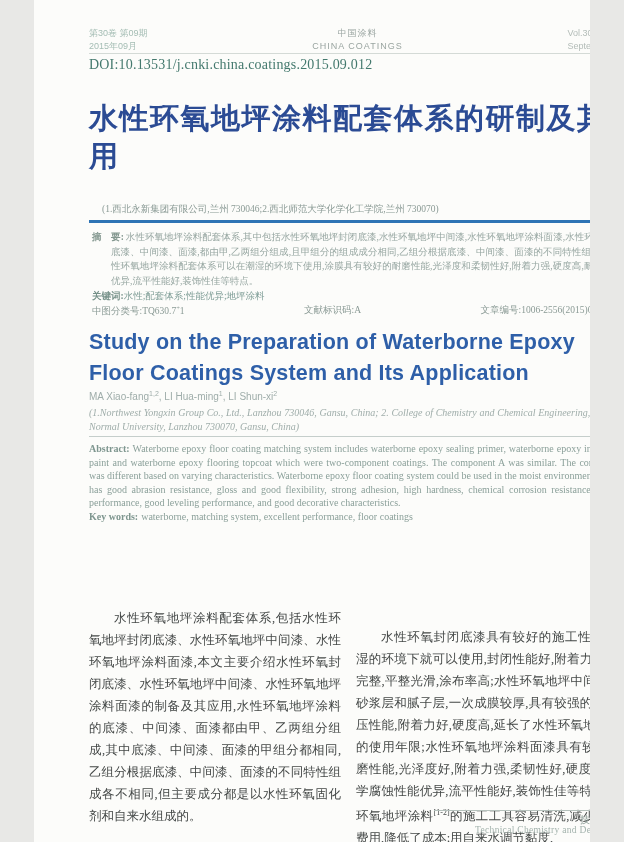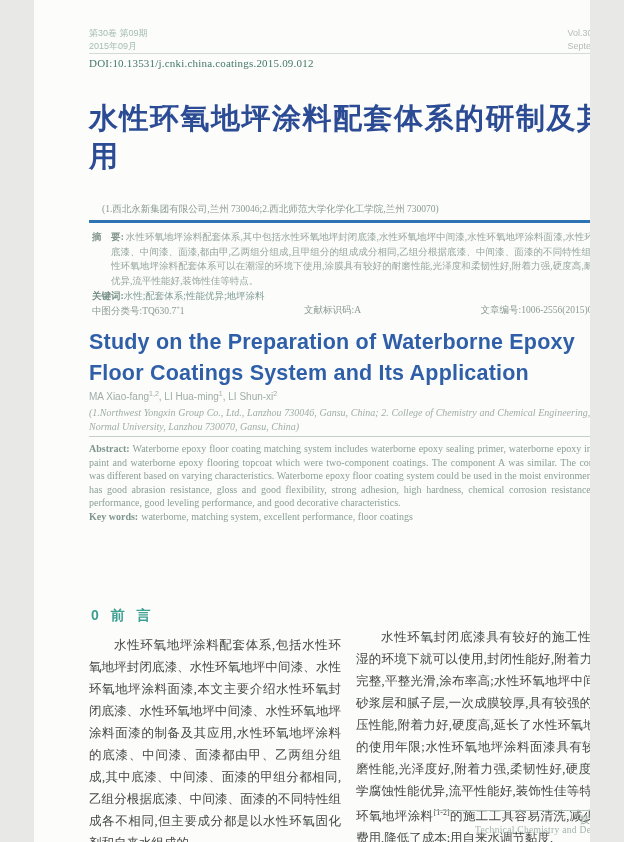"中国涂料" div.mh-center { html: none -> <div> <div>中国涂料</div> <div>CHINA COATINGS</div> </div> }
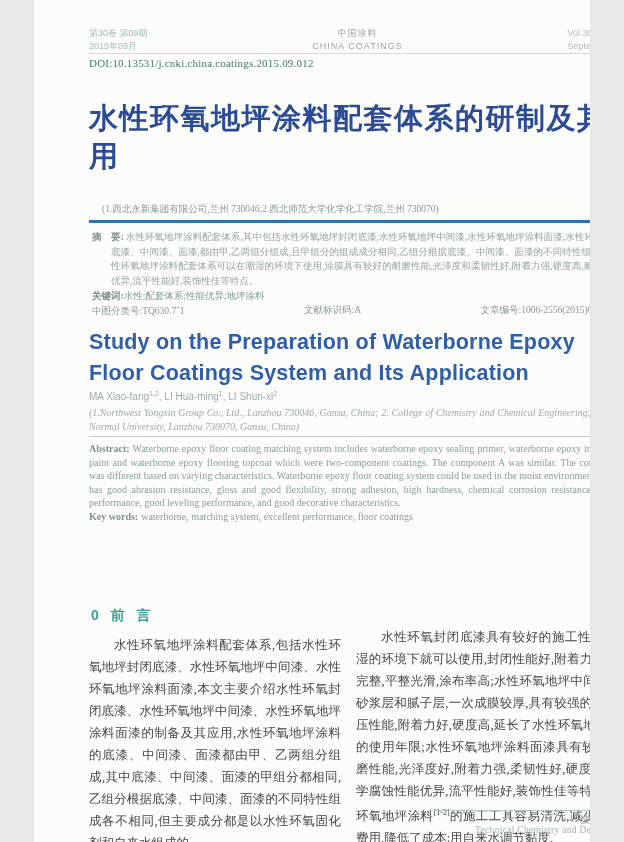"DOI:10.13531/j.cnki.china.coatings.2015." .doi { font-size: 11px -> 14px }
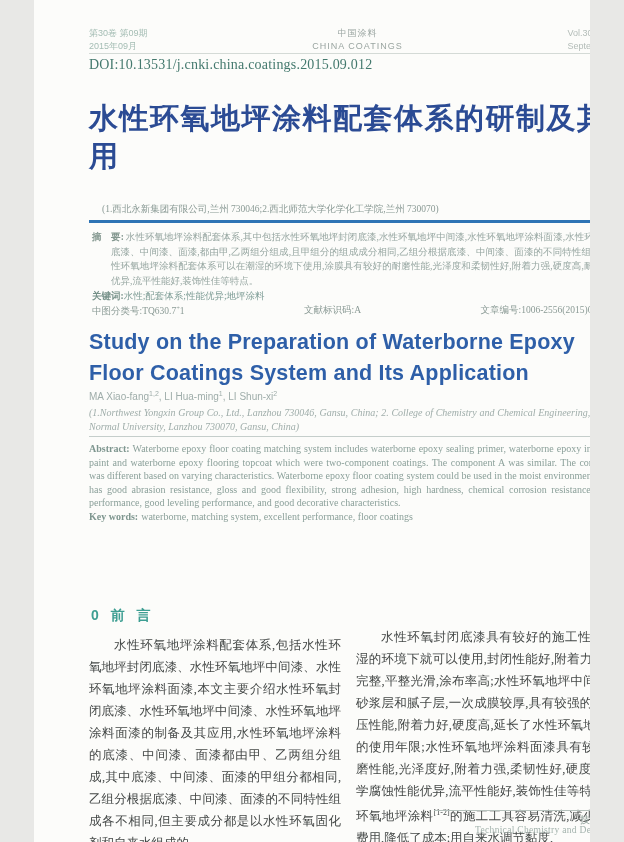"0 前 言" h3.sec-head { html: <h3>0 前 言</h3> -> none }
